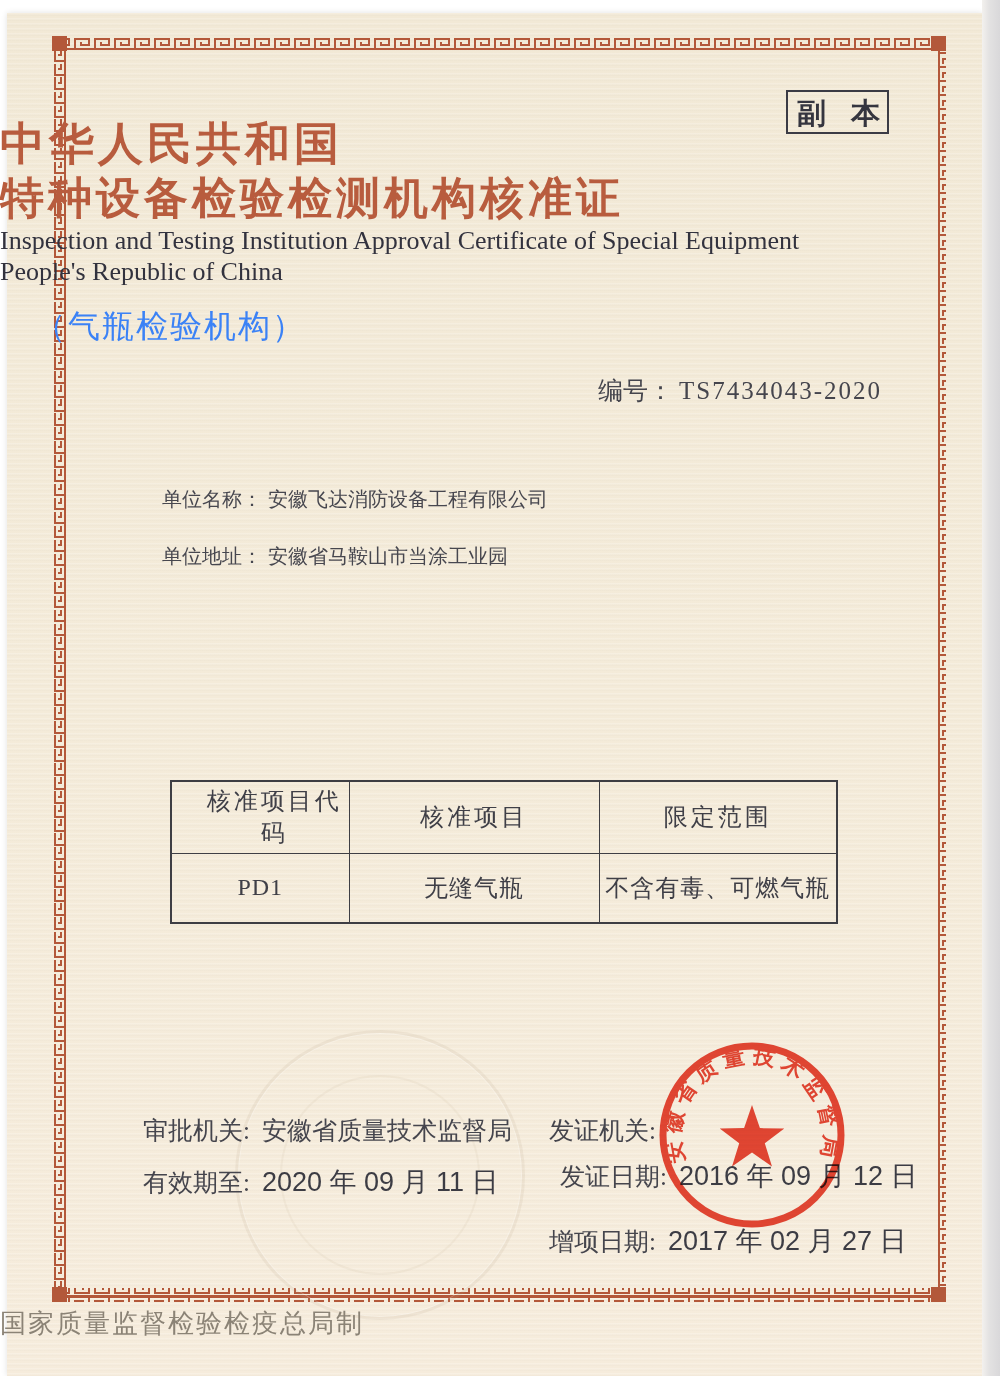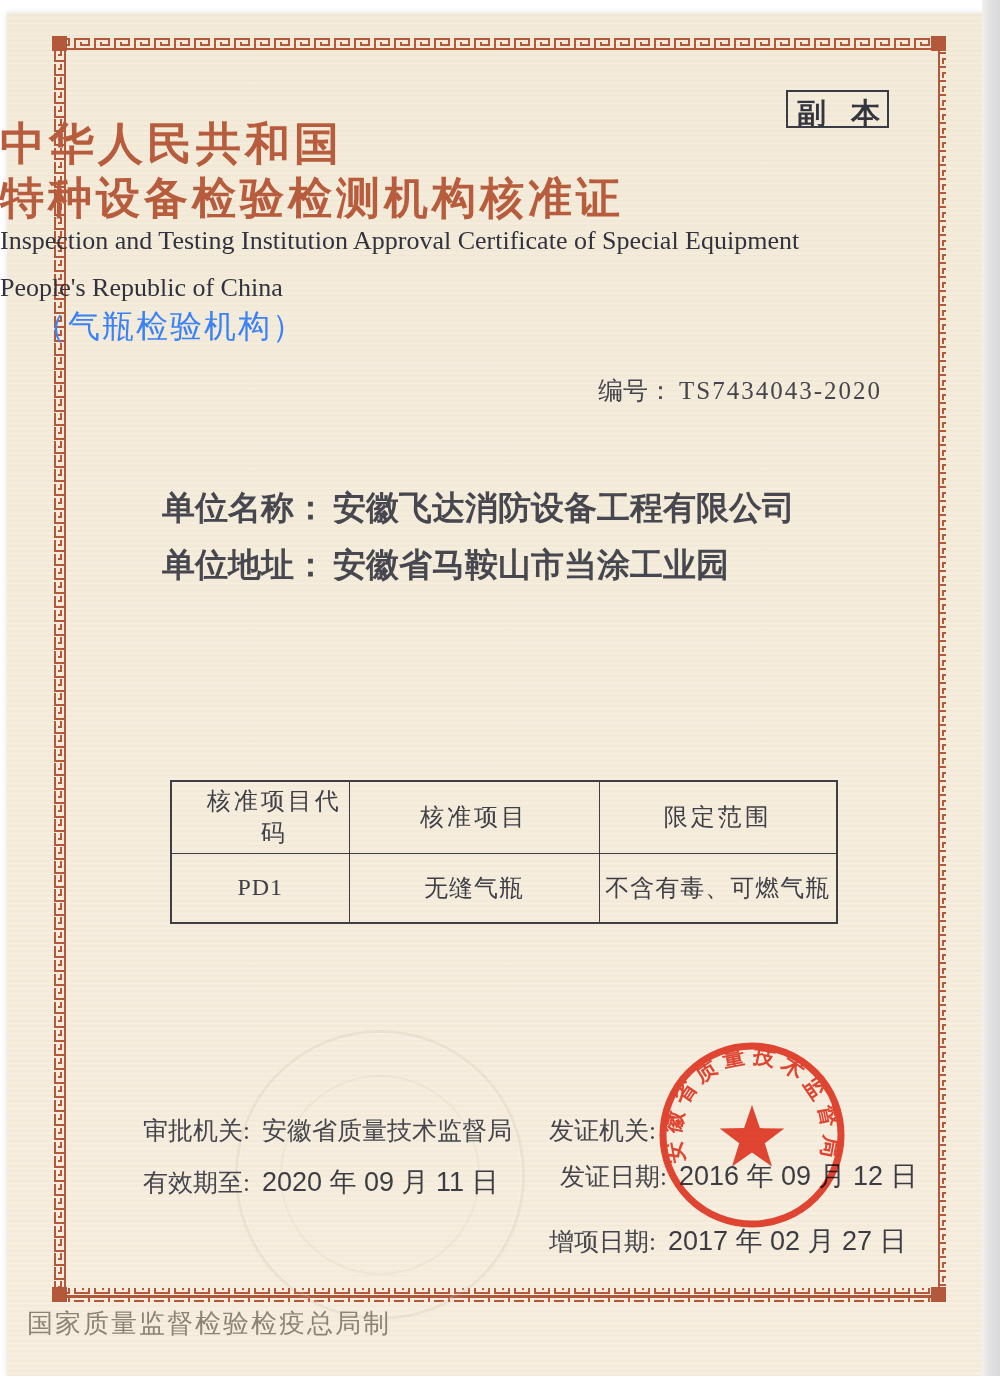"副本" .copy-badge { height: 38px -> 44px }
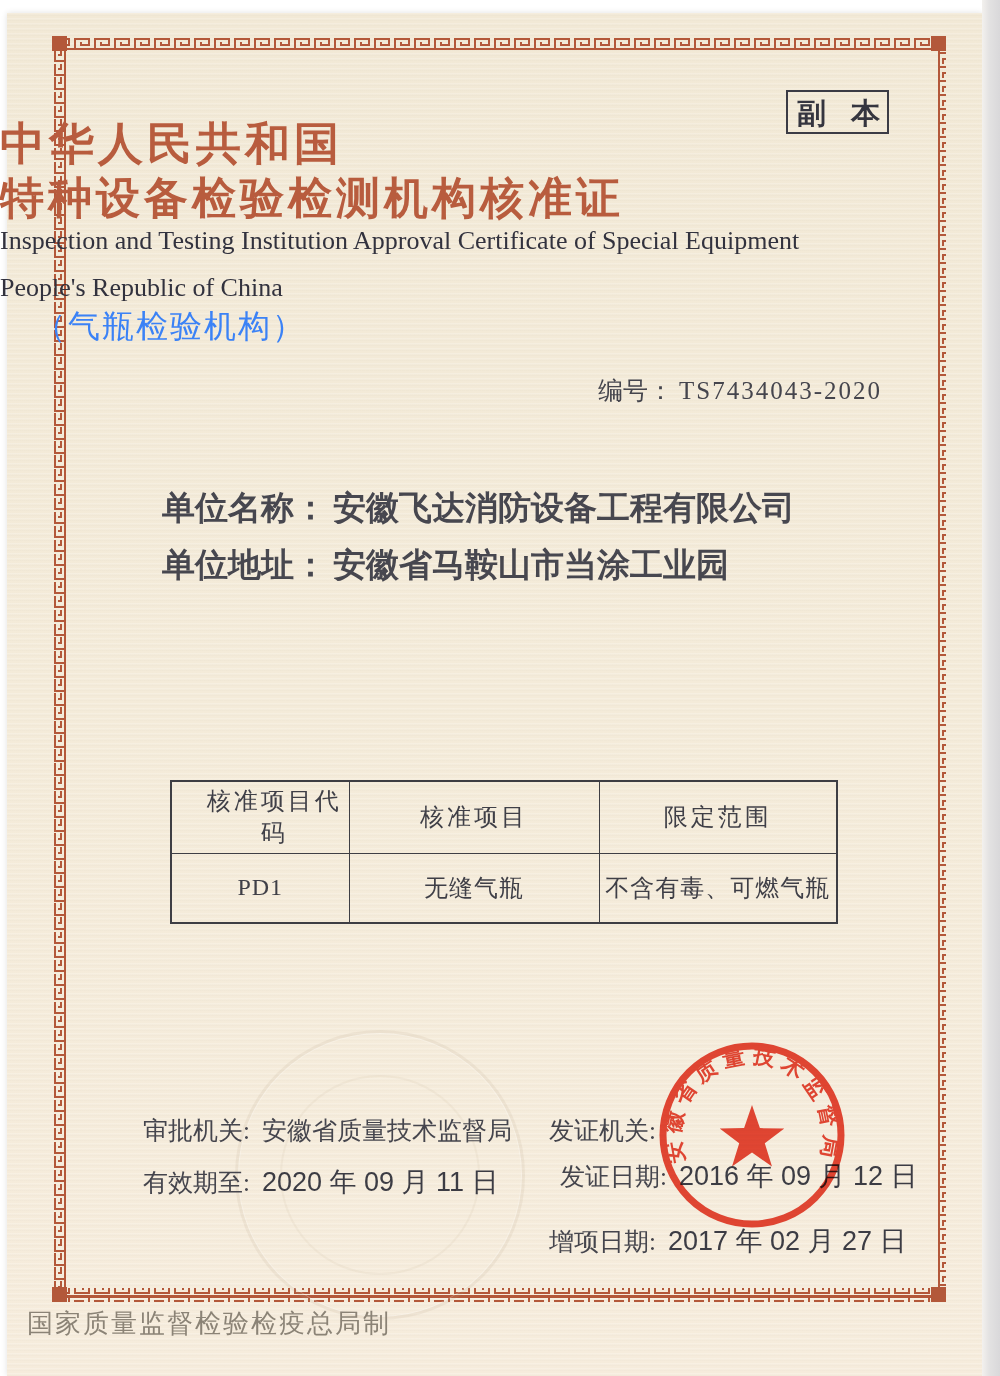"People's Republic of China" .title-en.l2 { margin-top: 16px -> none }
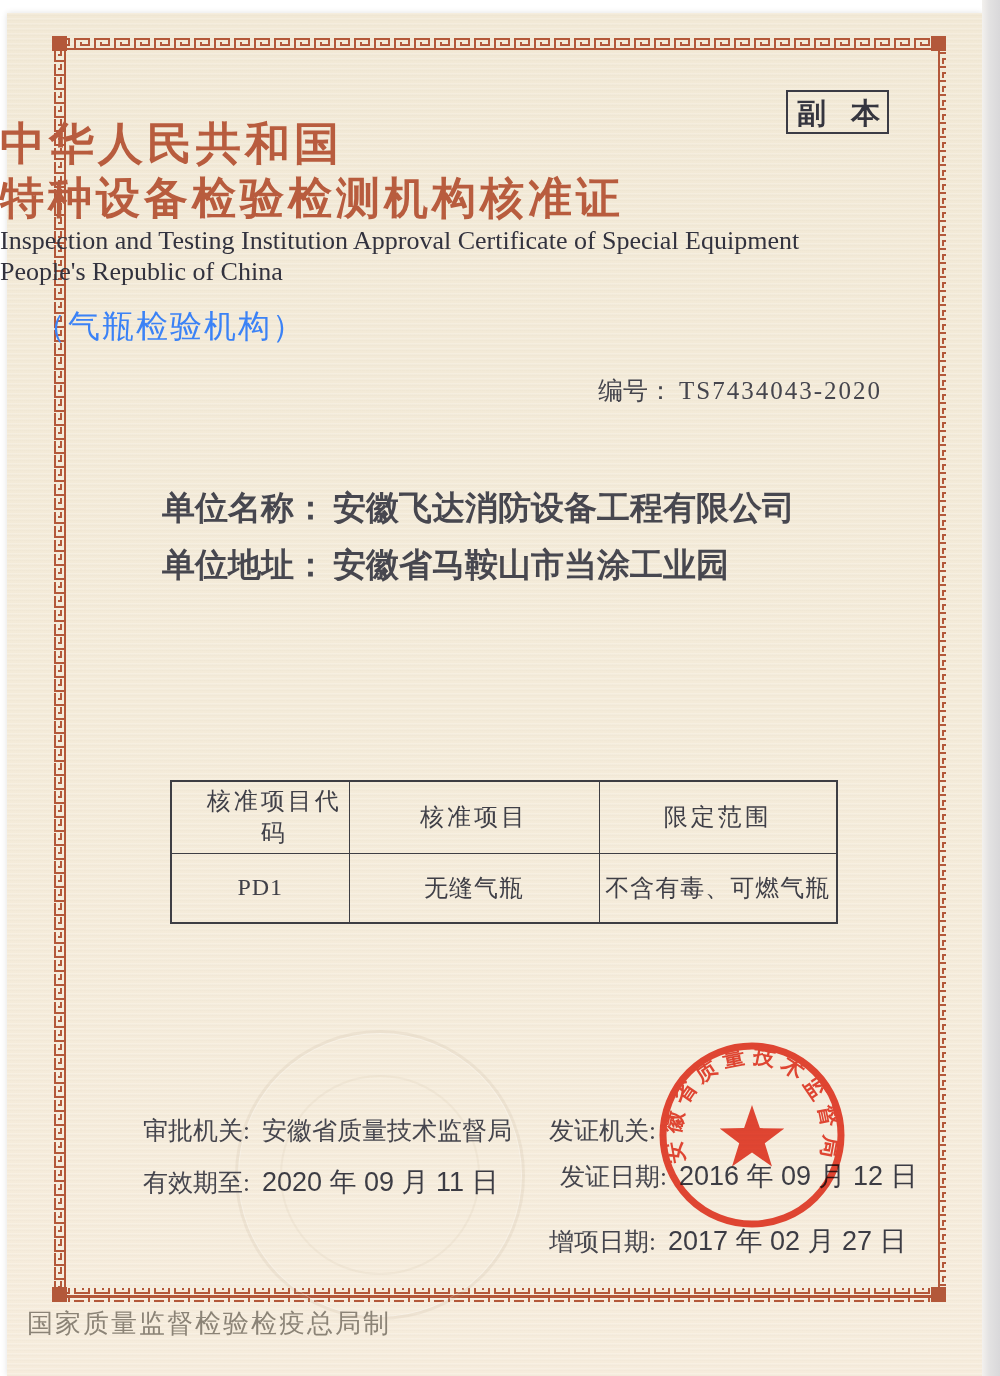"单位名称： 安徽飞达消防设备工程有限公司" .field-row { font-size: 33px -> 20px; font-weight: bold -> none }
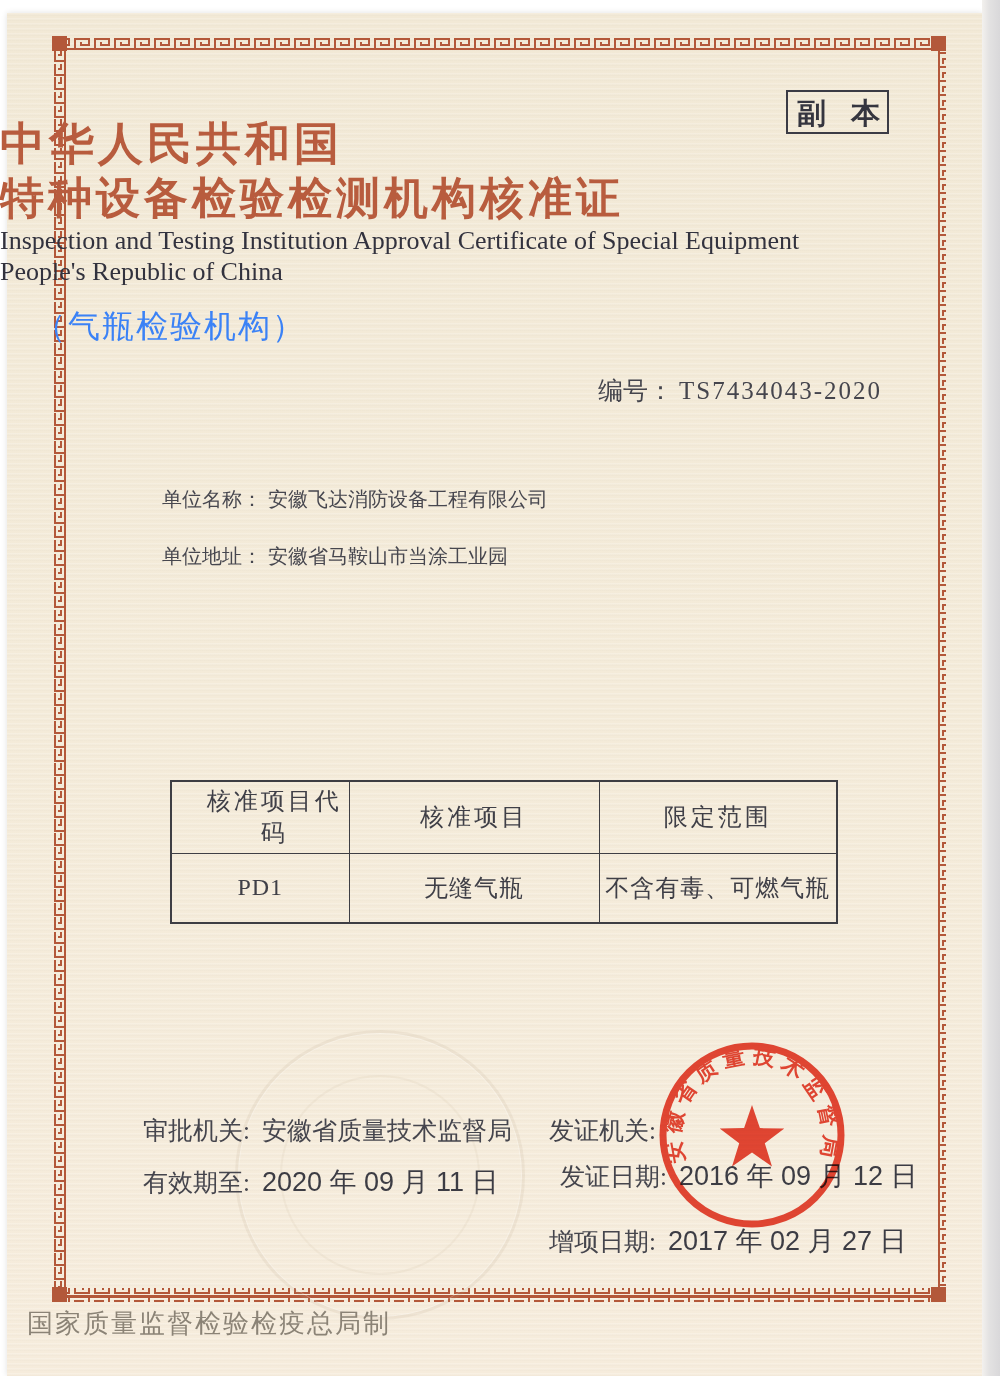"国家质量监督检验检疫总局制" .made-by { padding-left: 27px -> none }
